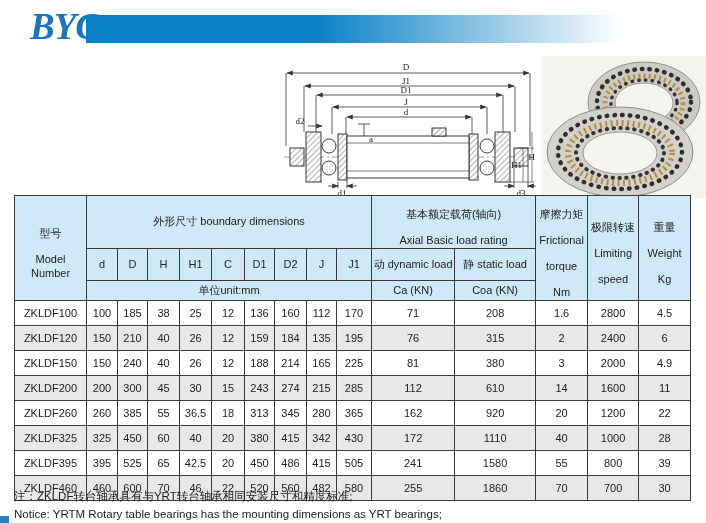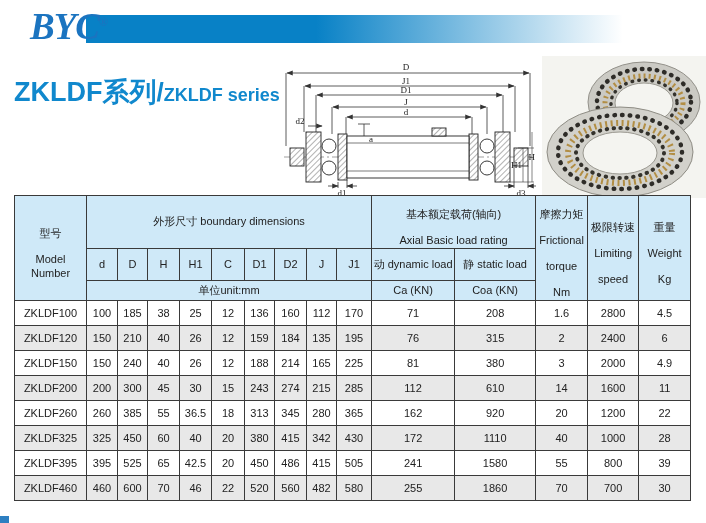"ZKLDF系列/ZKLDF series" div.title { html: <div> <span>ZKLDF系列</span><span>/</span><span>ZKLDF series</span> </div> -> none }
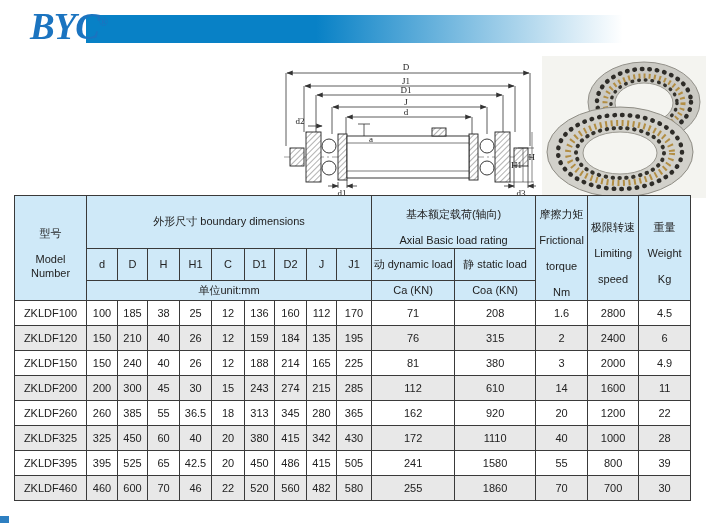"注：ZKLDF转台轴承具有与YRT转台轴承相同安装尺寸和精度标准;" div.notes { html: none -> <div> <div>注：ZKLDF转台轴承具有与YRT转台轴承相同安装尺寸和精度标准;</div> <div>Notice: YRTM Rotary table bearings has the mounting dimensions as YRT bearings;</div> </div> }
